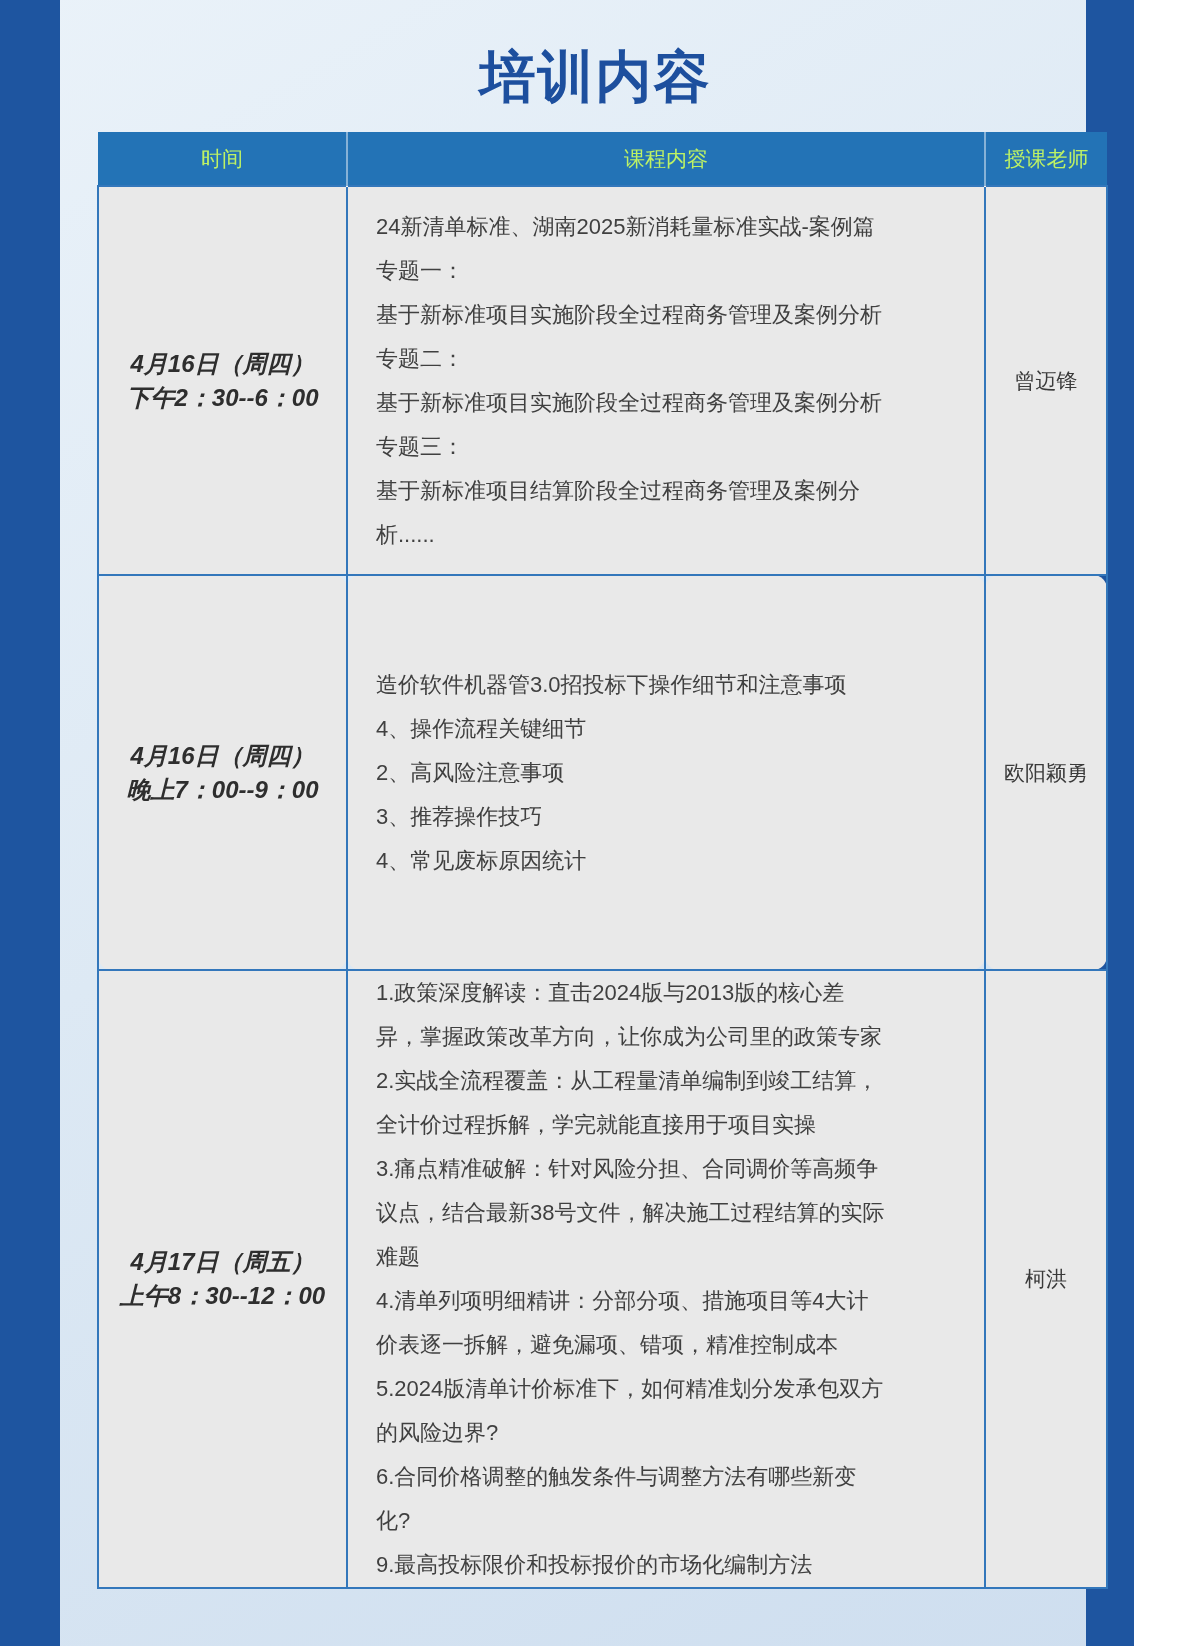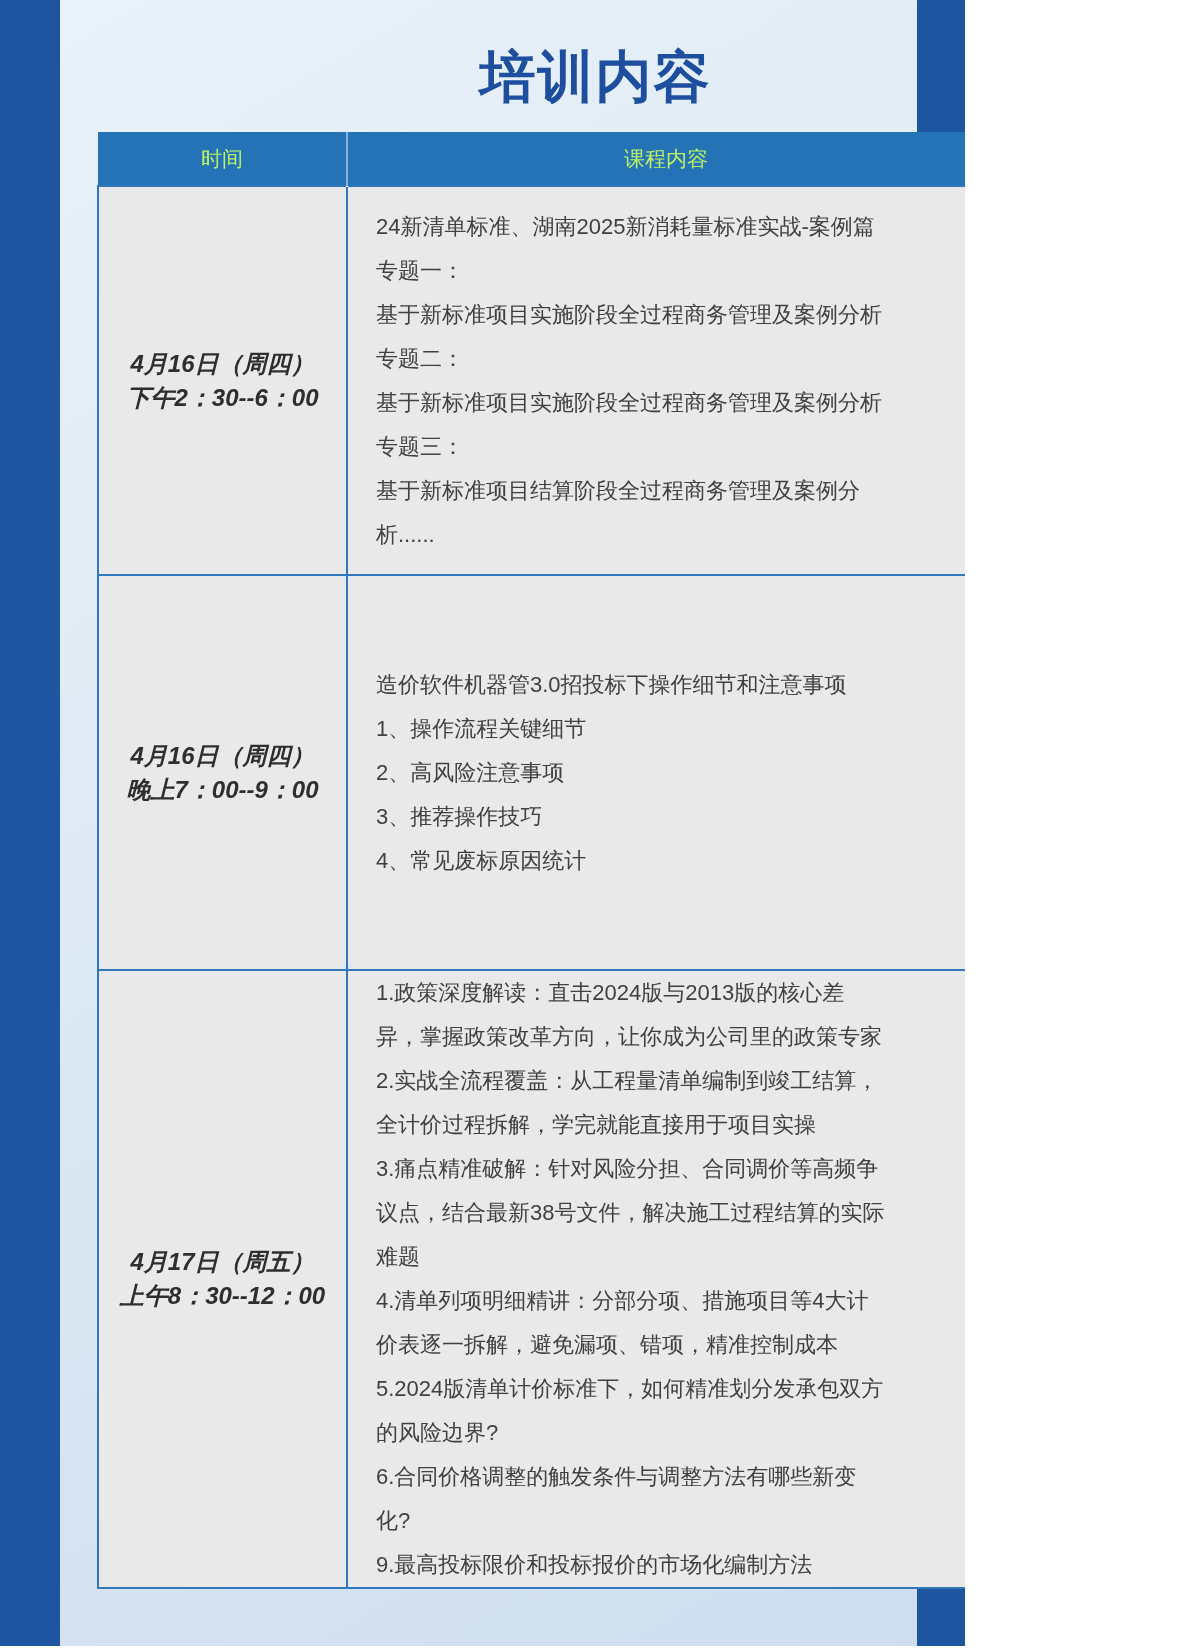"培训内容" .canvas { width: 965px -> 1134px }
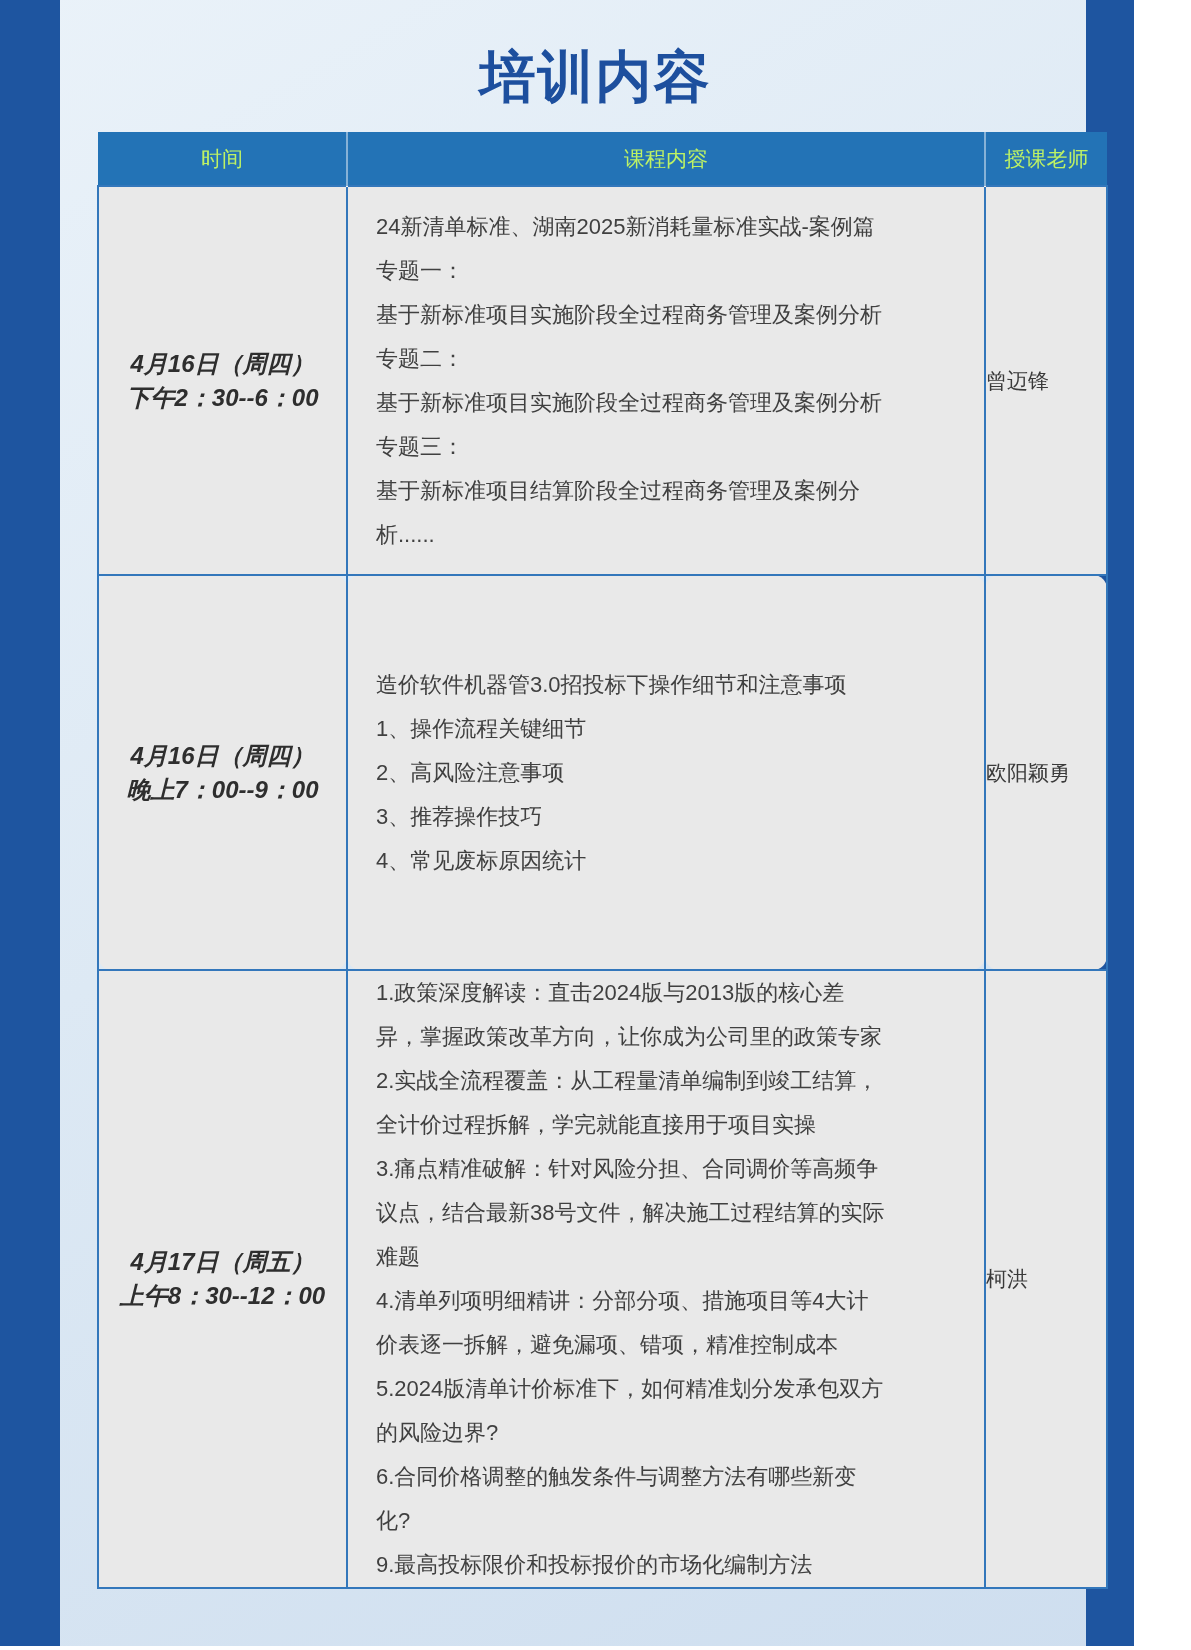"曾迈锋" td.cell-teacher { text-align: none -> center }
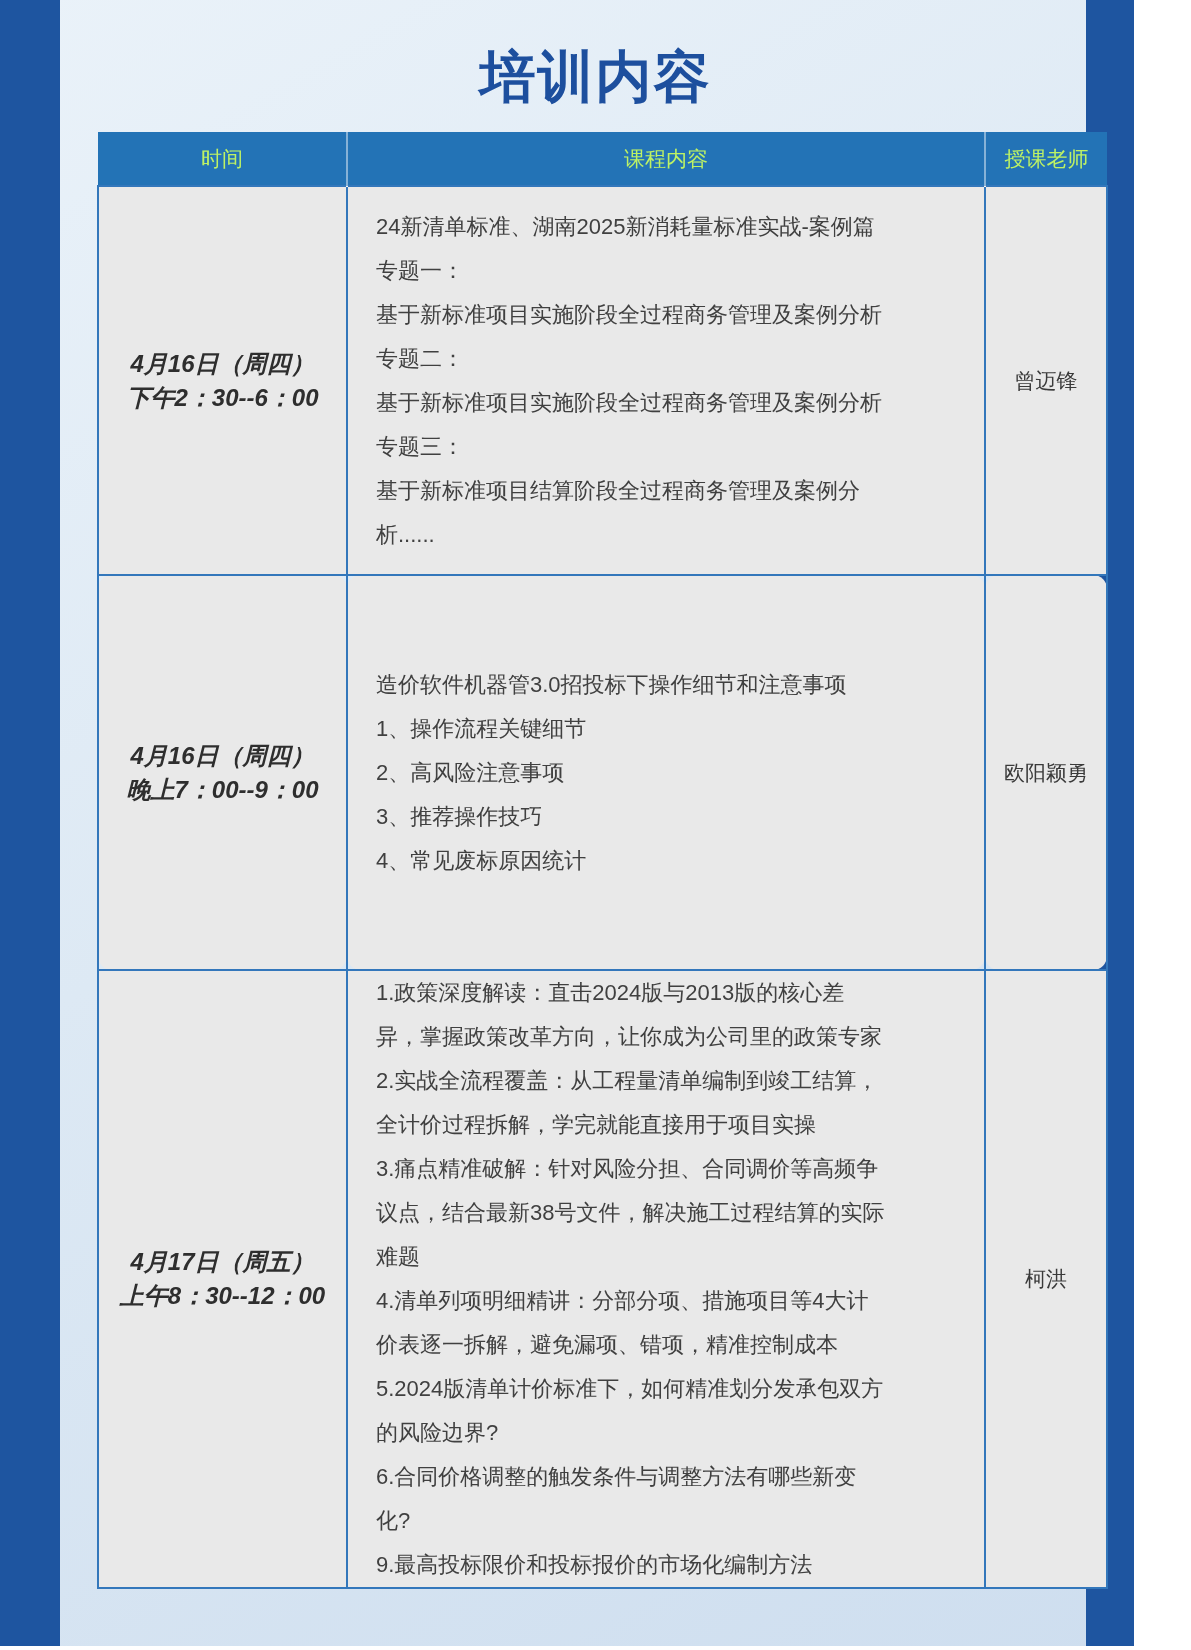"1、操作流程关键细节" p { text: 1 -> 4 }
